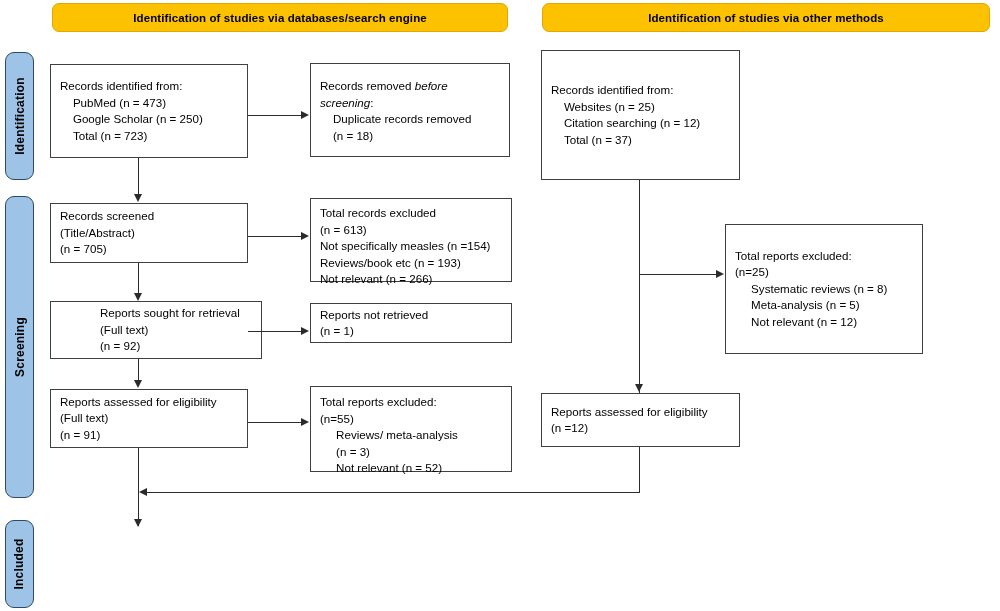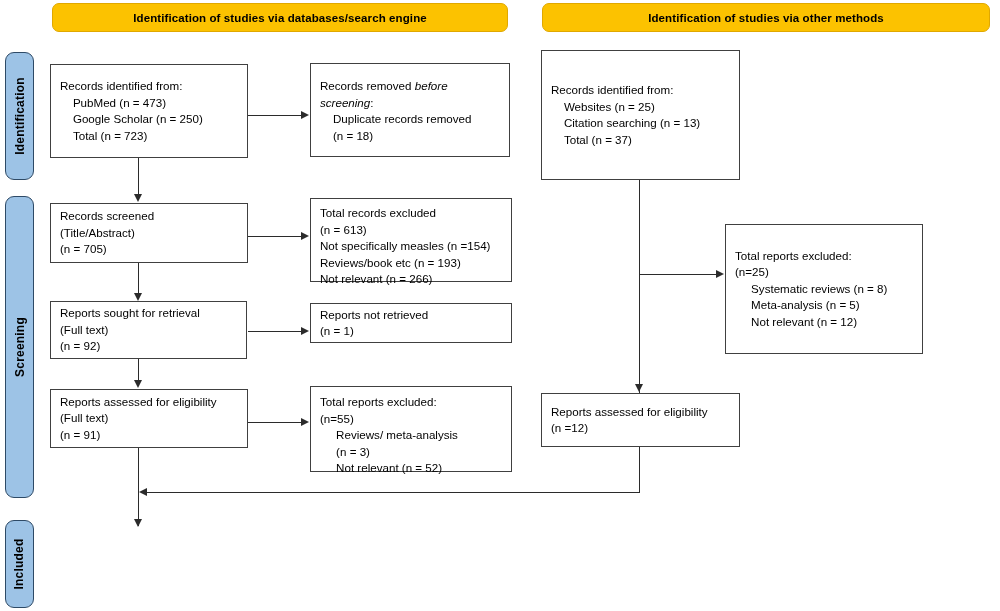"Citation searching (n = 13)" span { text: 13 -> 12 }
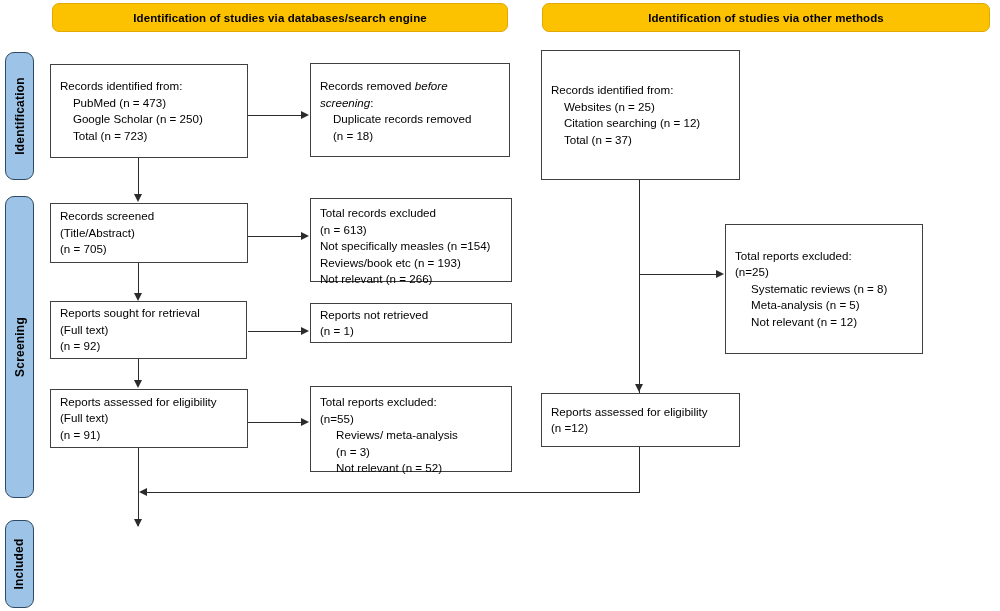"Reports sought for retrieval (Full" div.node { padding-left: none -> 40px; width: 197px -> 212px }
